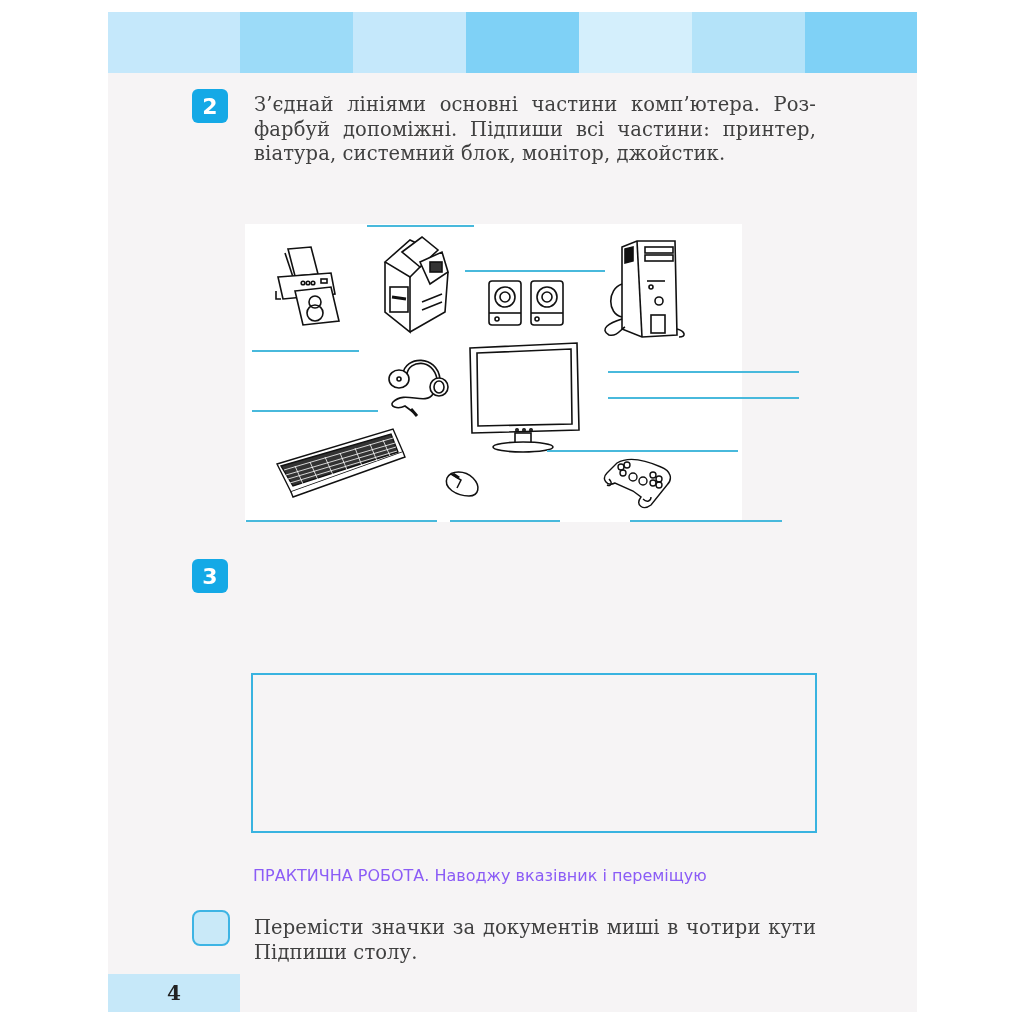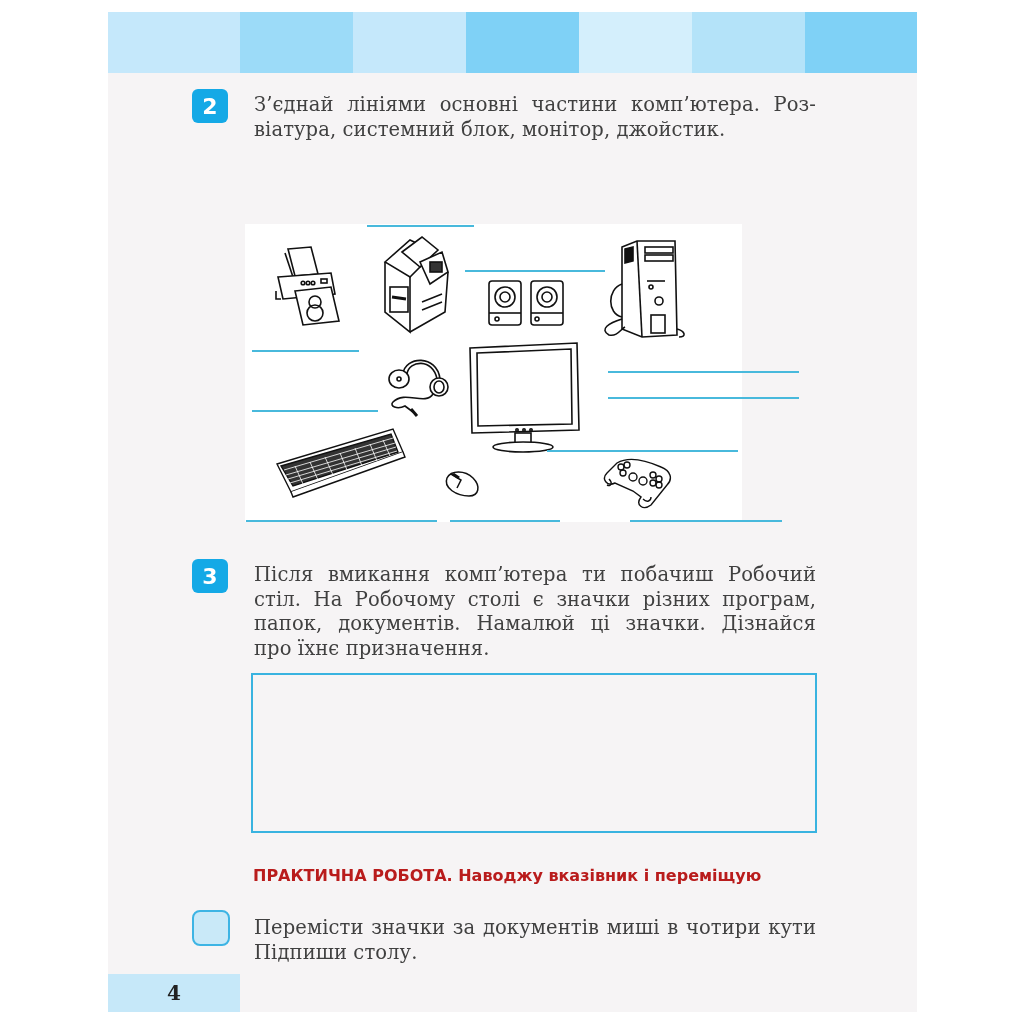"фарбуй допоміжні. Підпиши всі частини:" span.line { html: none -> <span>фарбуй допоміжні. Підпиши всі частини: принтер,</span> }
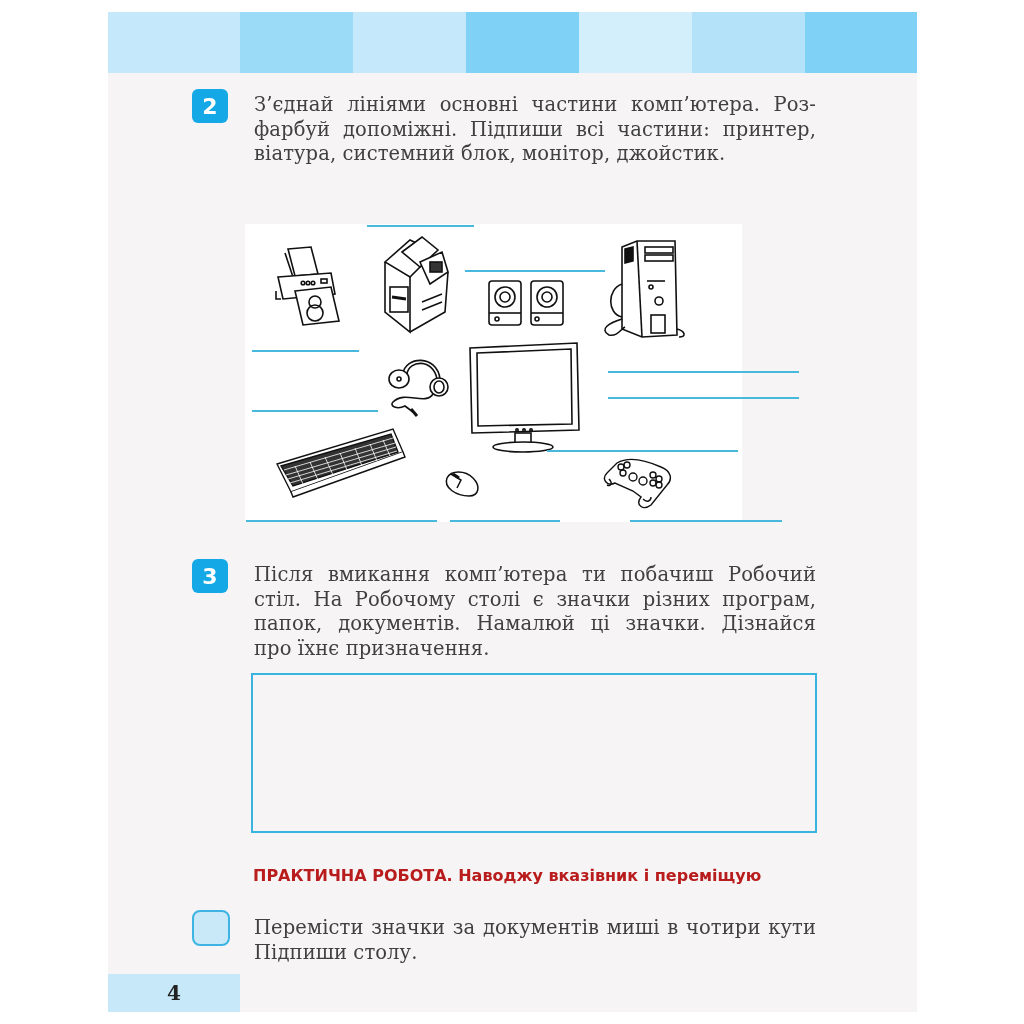"Після вмикання комп’ютера ти побачиш" div.task-text { html: <div> <span>Після вмикання комп’ютера ти побачиш Робочий</span> <span>стіл. На Робочому столі є значки різних програм,</span> <span>папок, документів. Намалюй ці значки. Дізнайся</span> <span>про їхнє призначення.</span> </div> -> none }
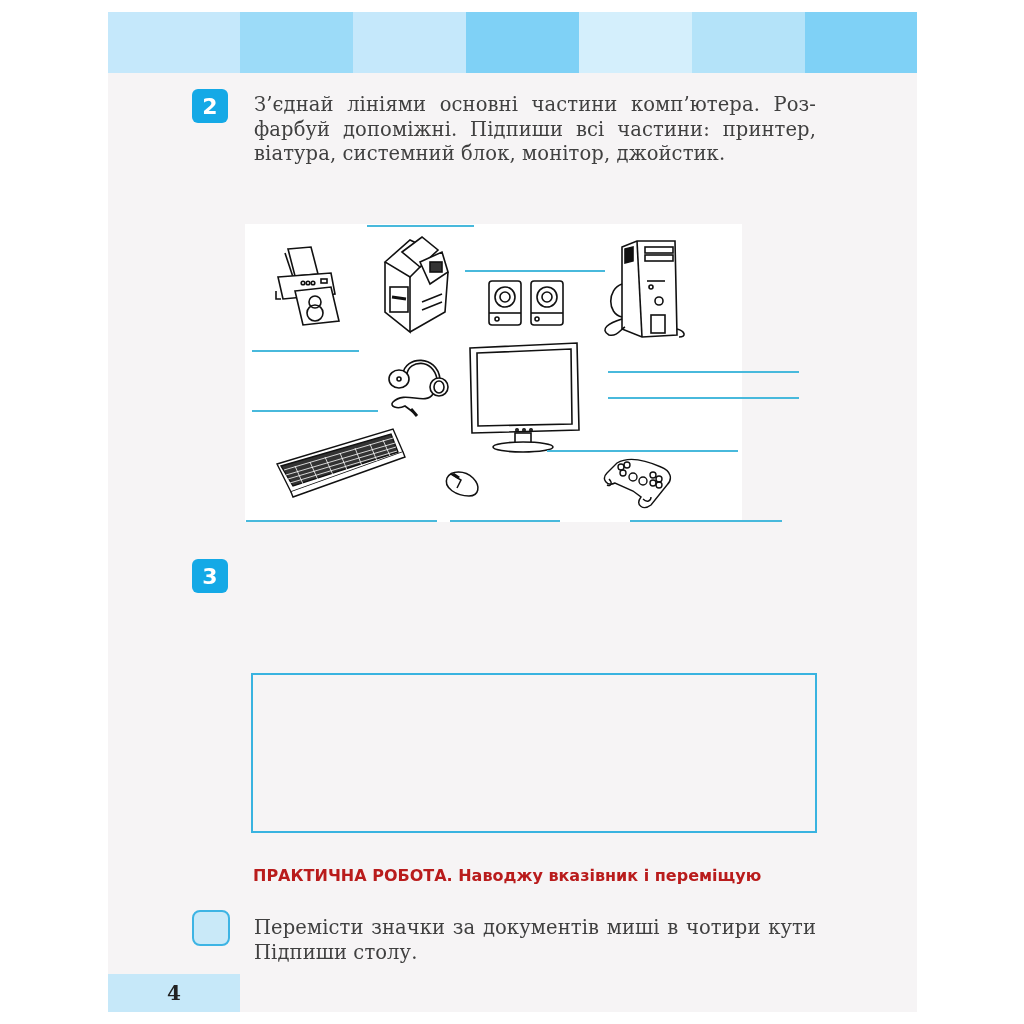"ПРАКТИЧНА РОБОТА. Наводжу вказівник і" .practical { color: #b91c1c -> #8b5cf6; font-weight: bold -> normal }
